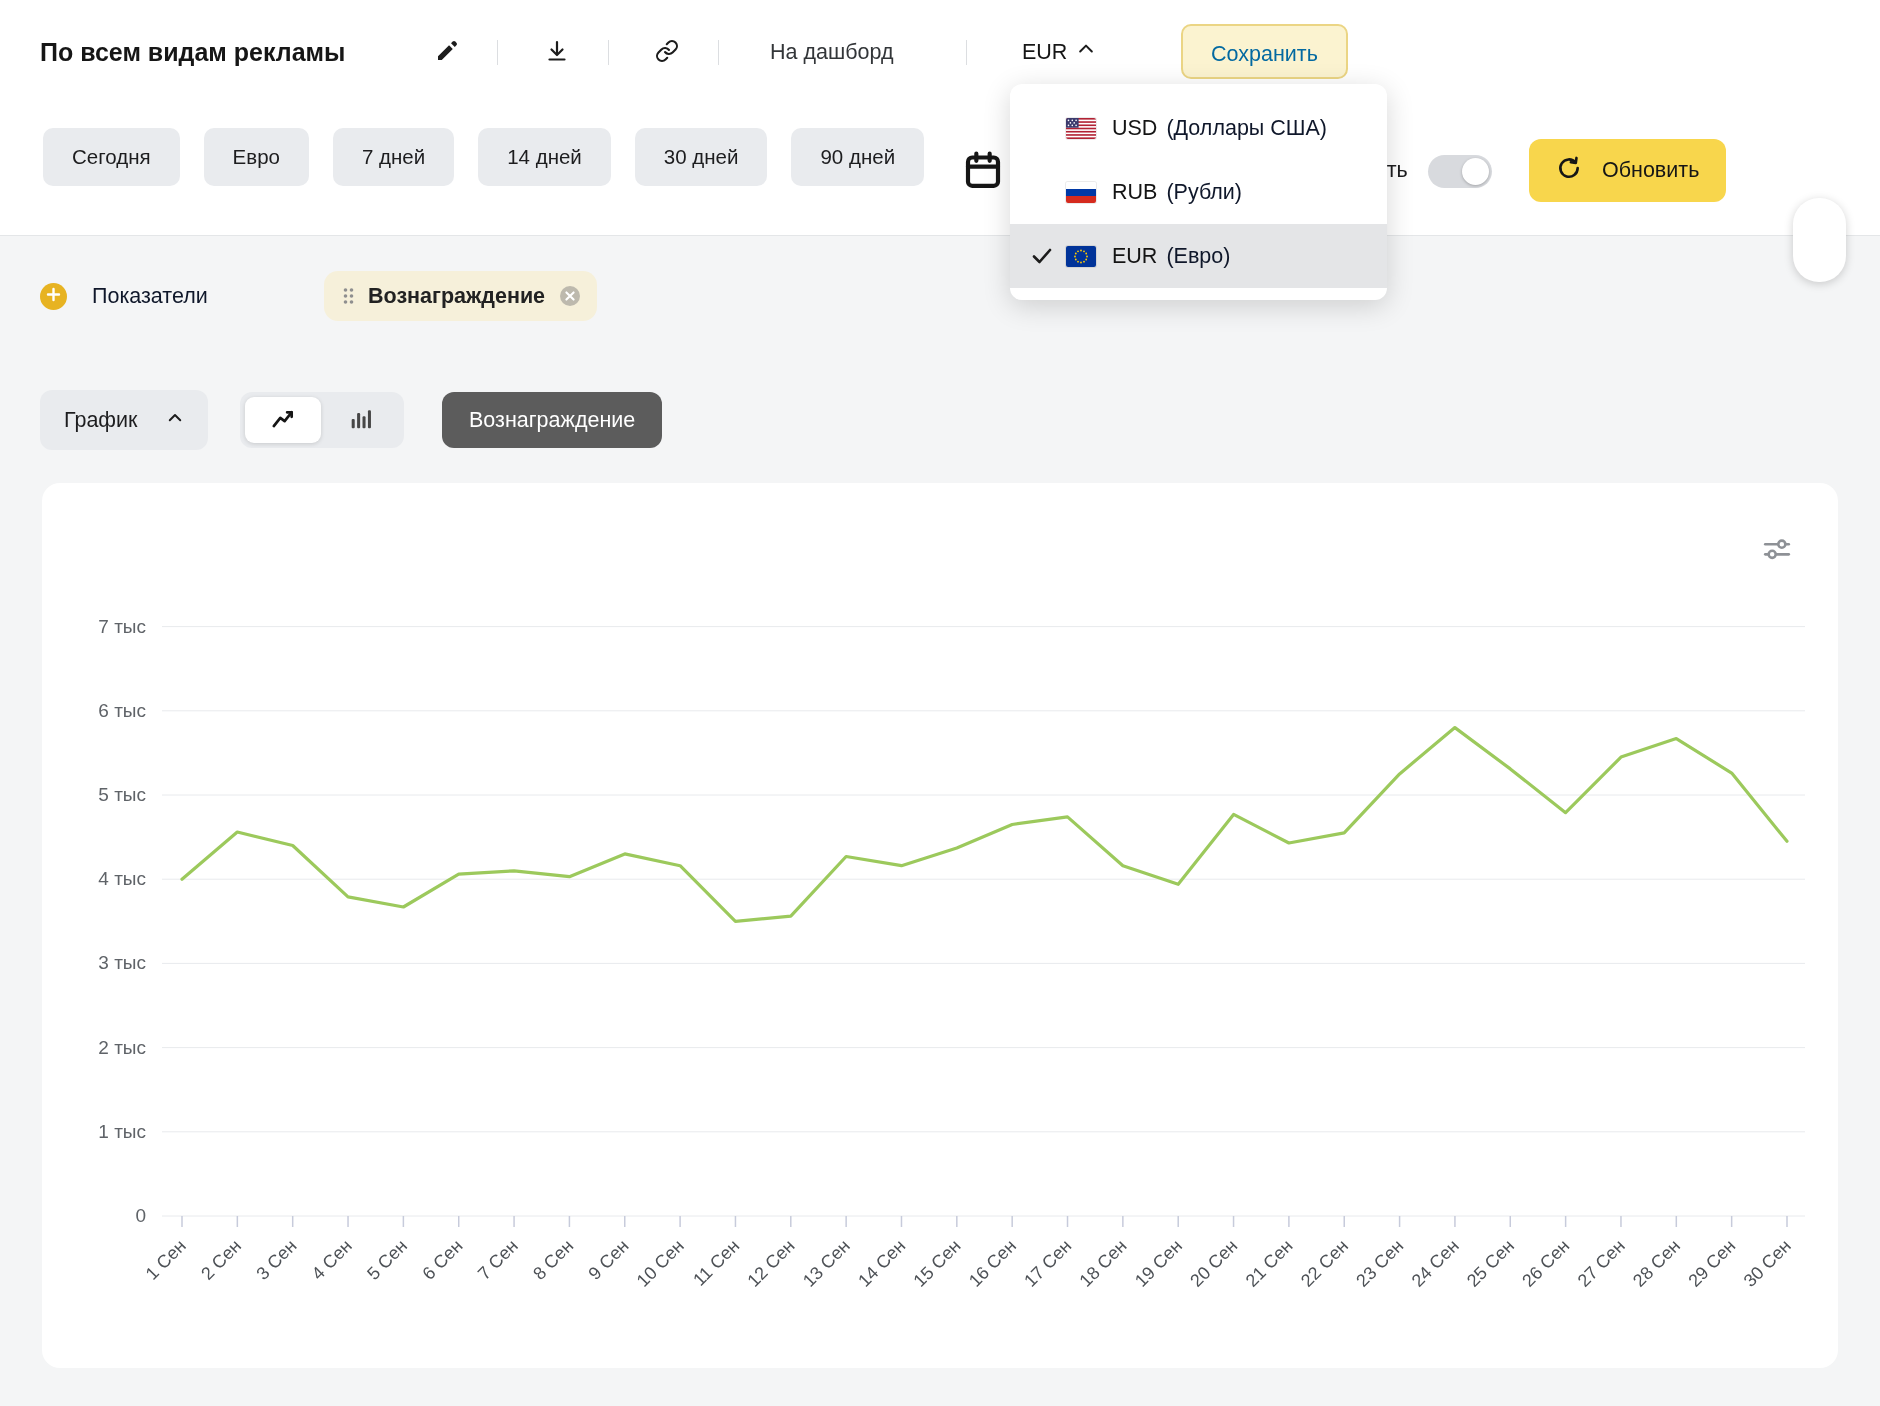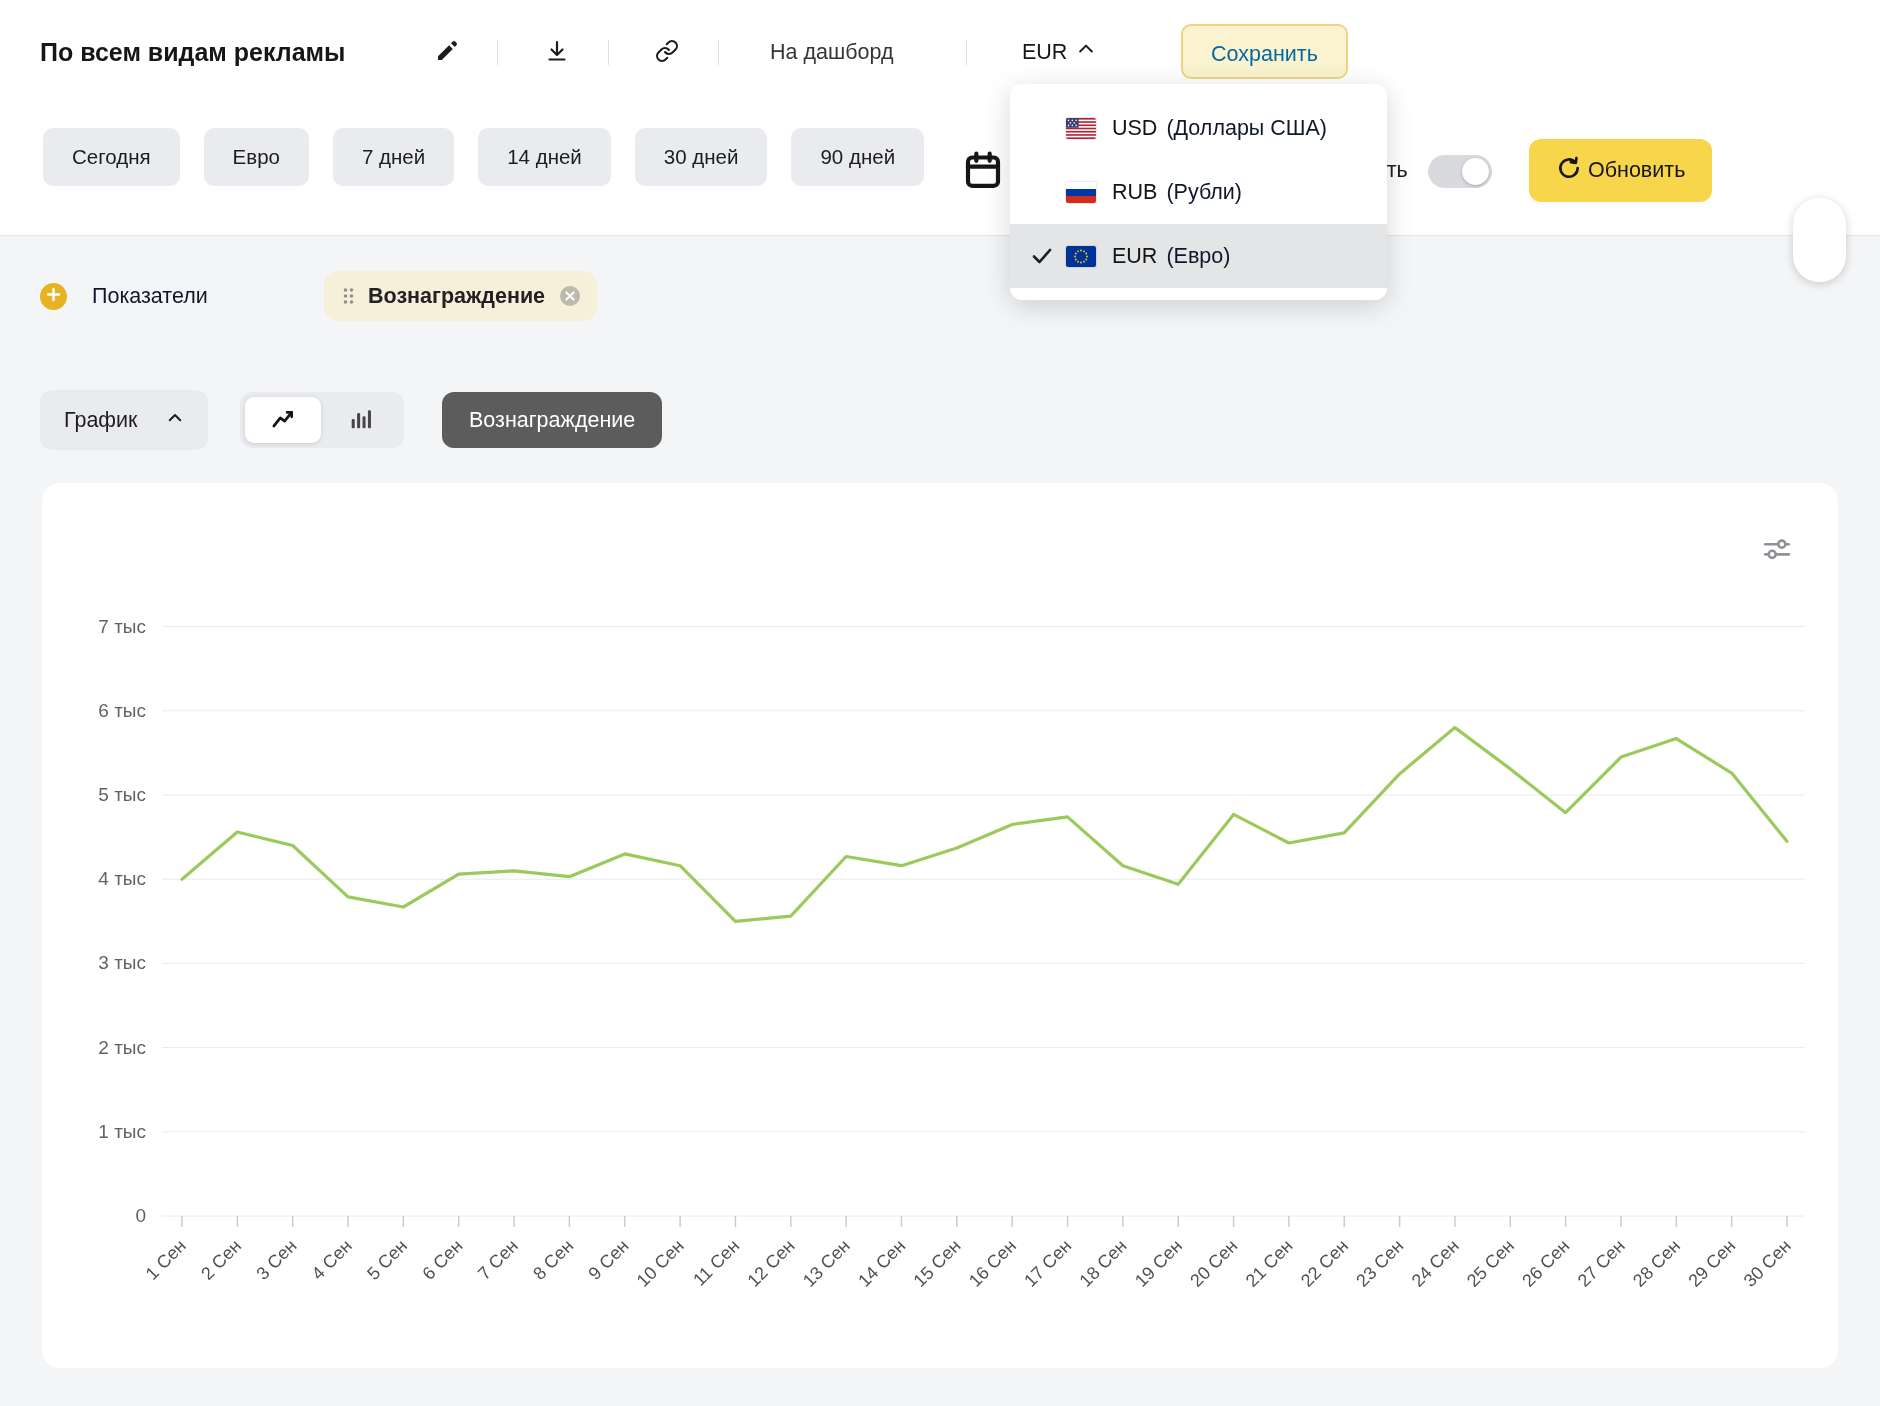"Обновить" .refresh-btn { gap: 6px -> 20px }
